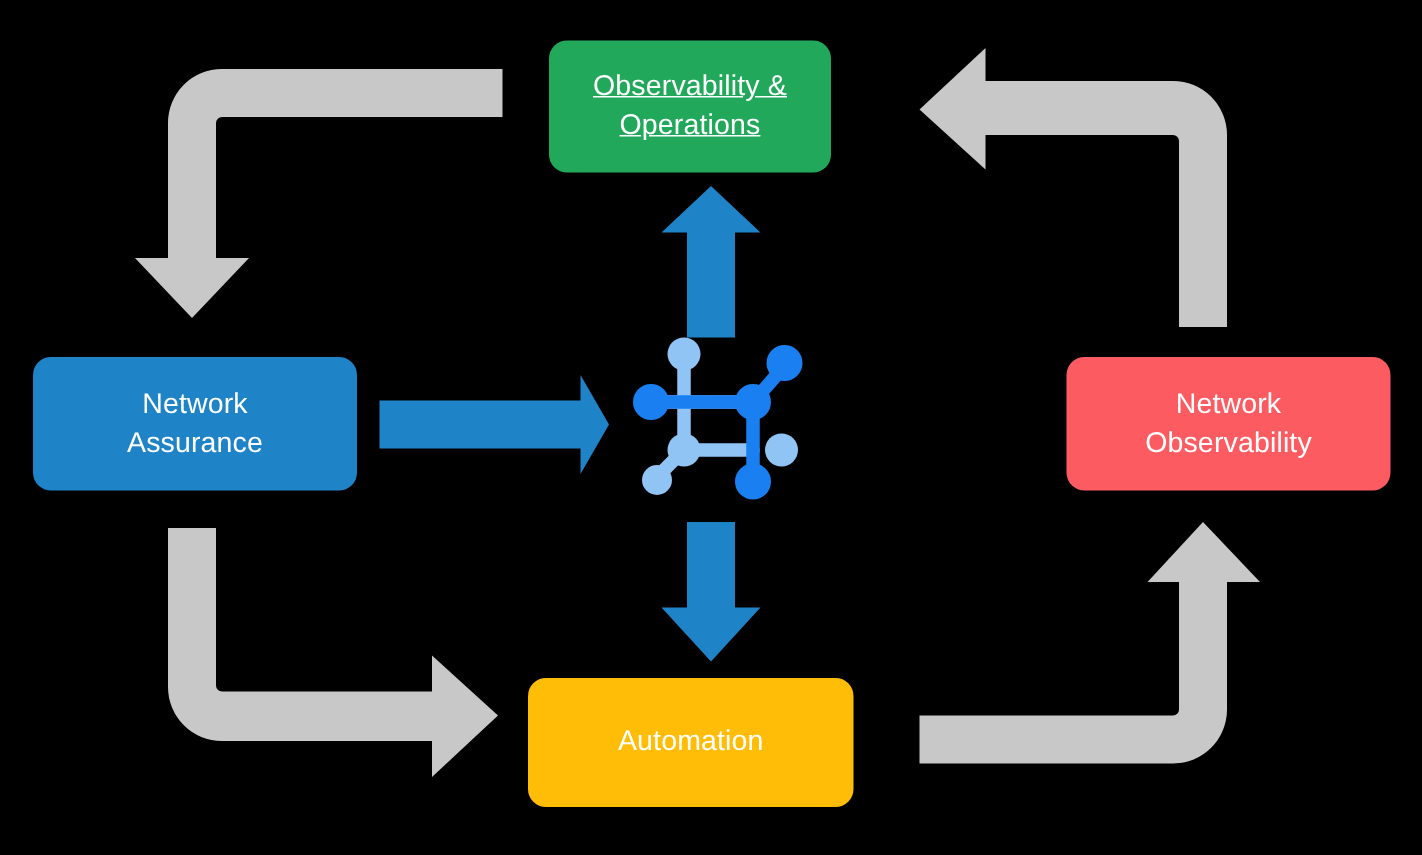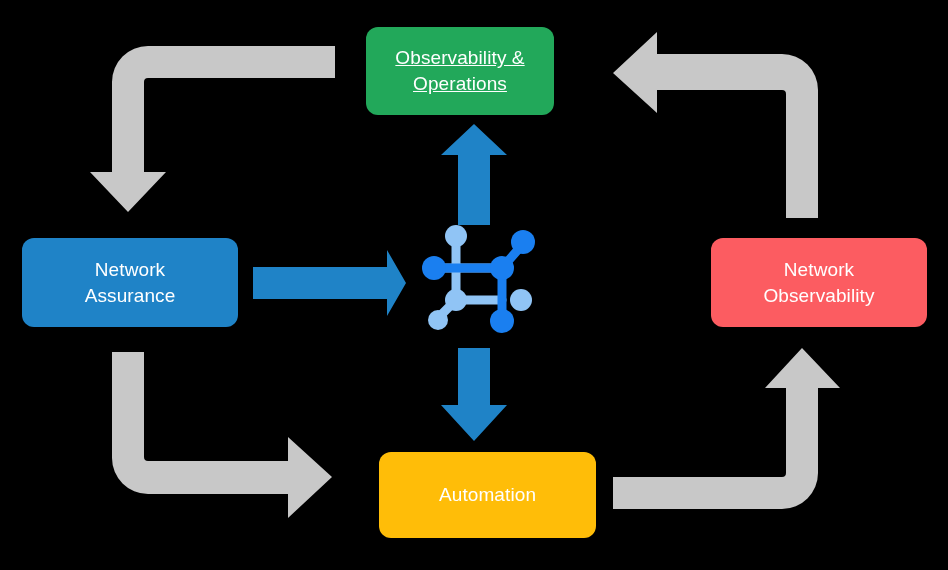"Automation" #box-automation { left: 379px -> 352px }
